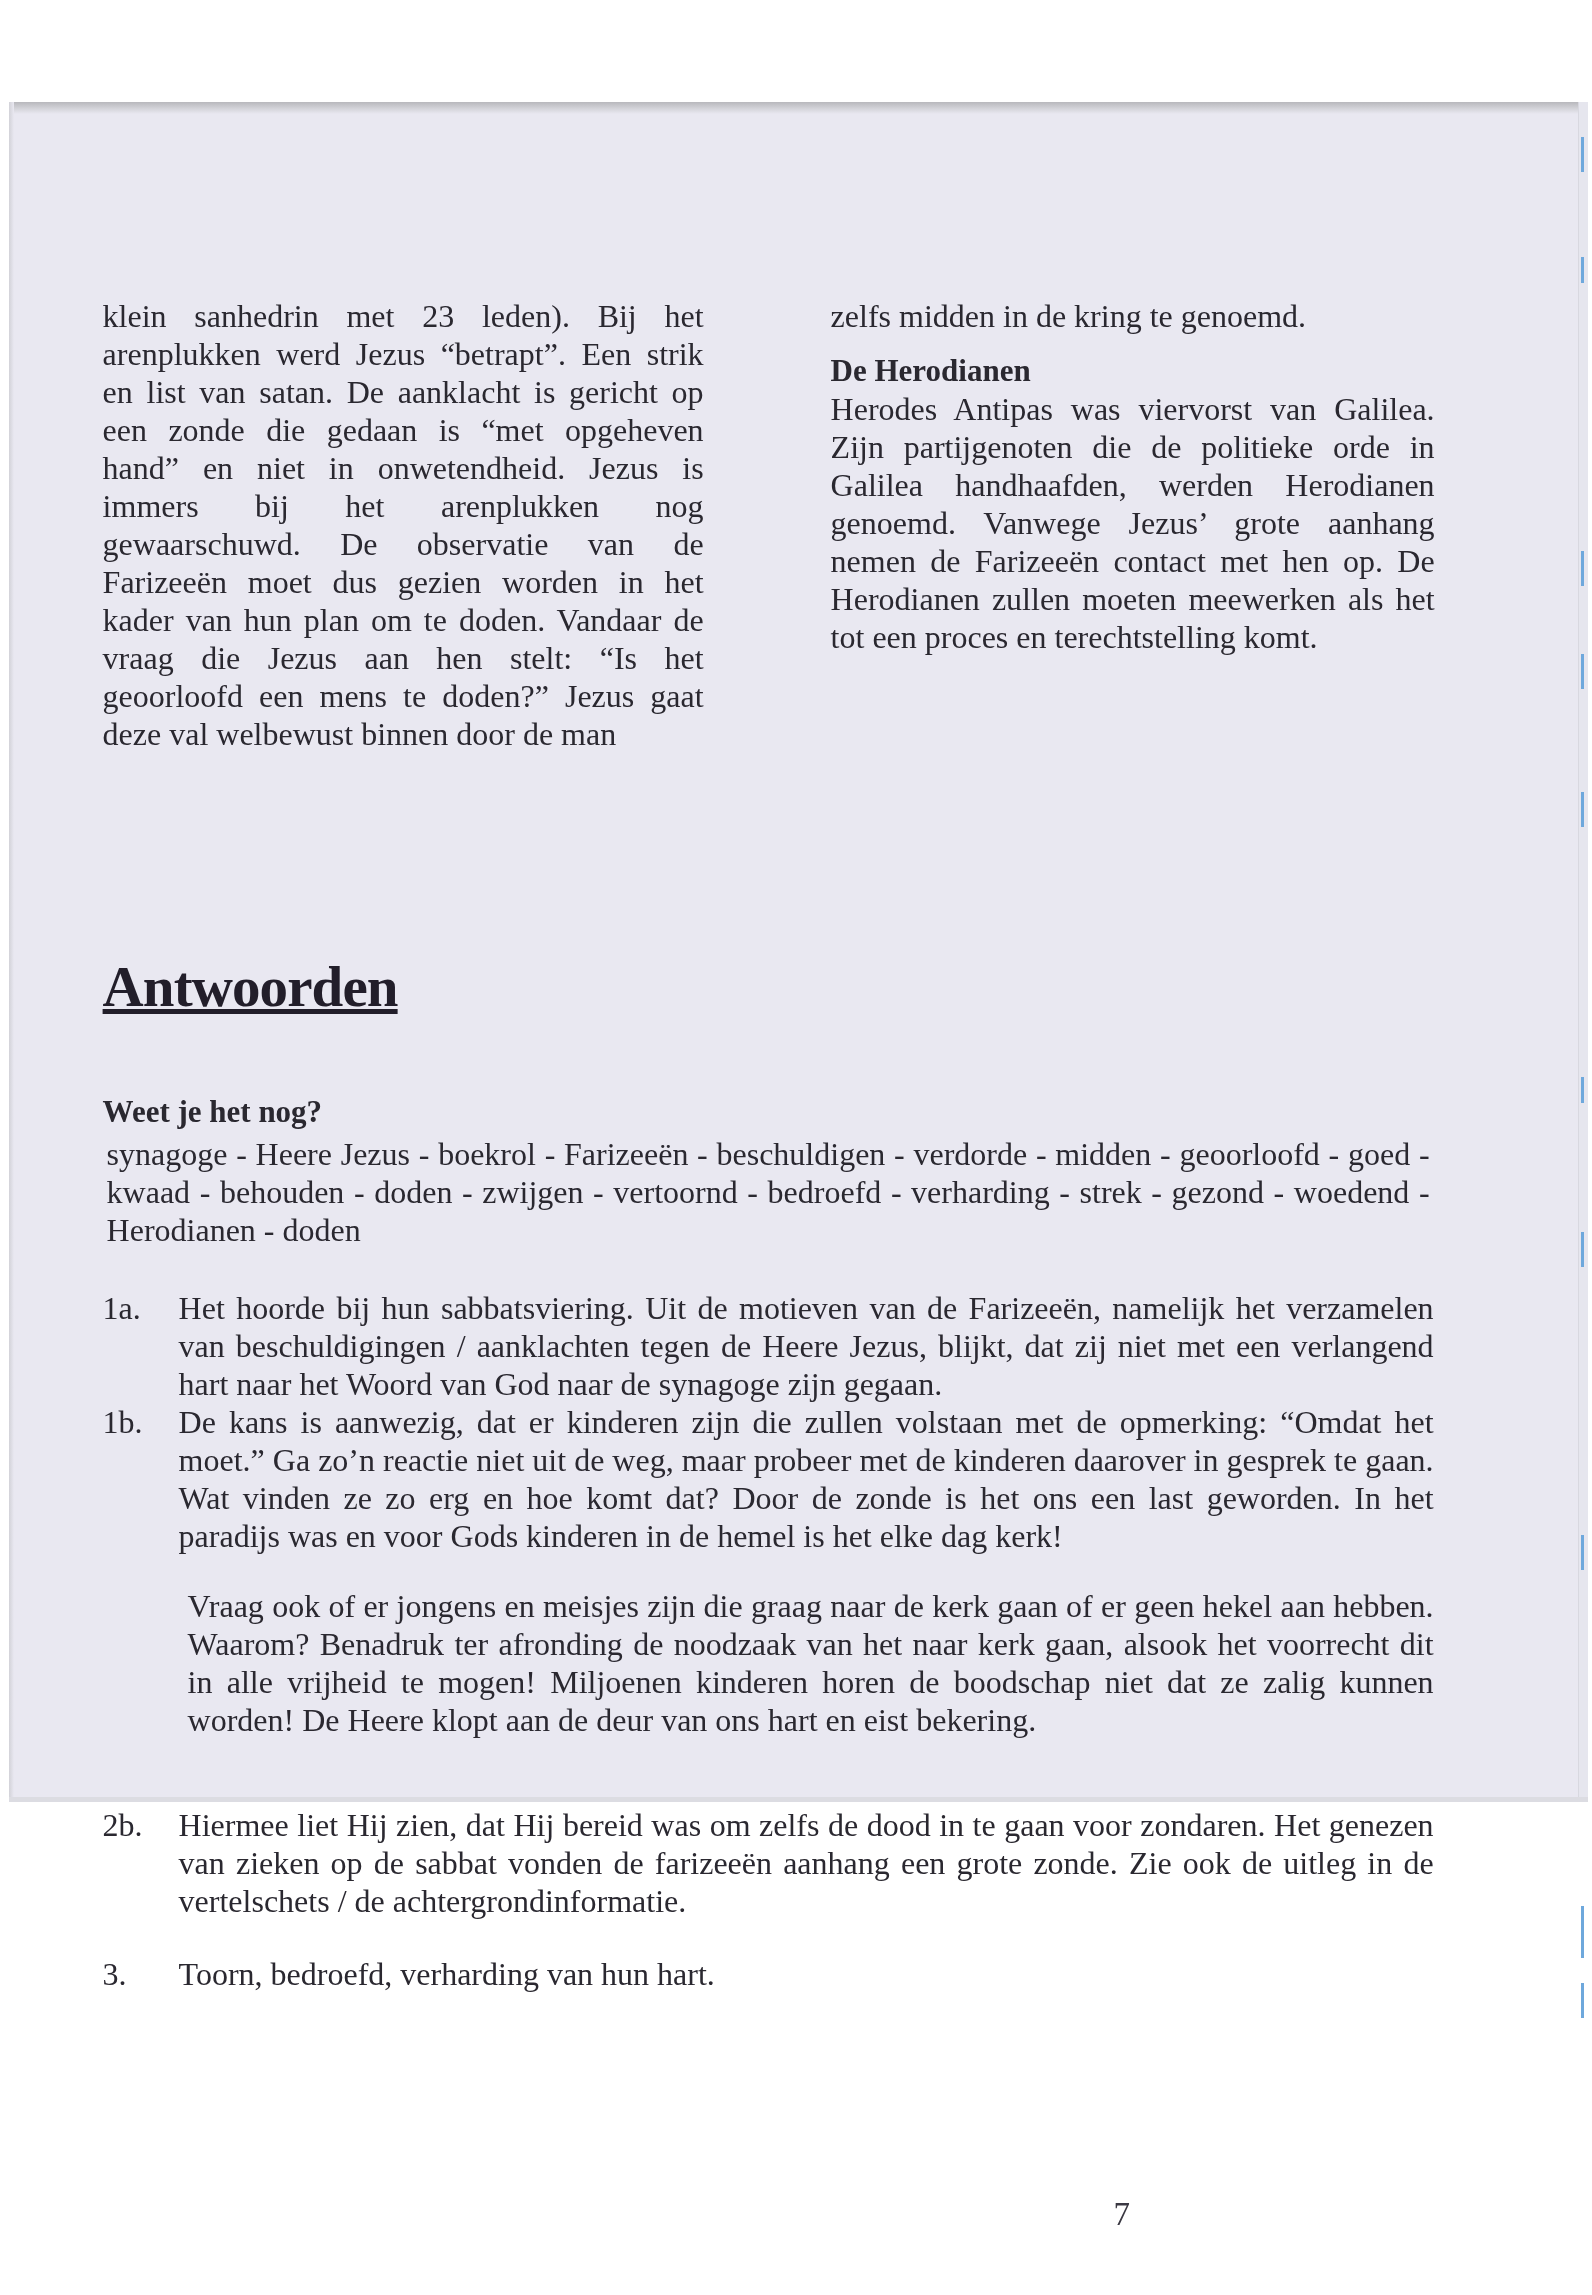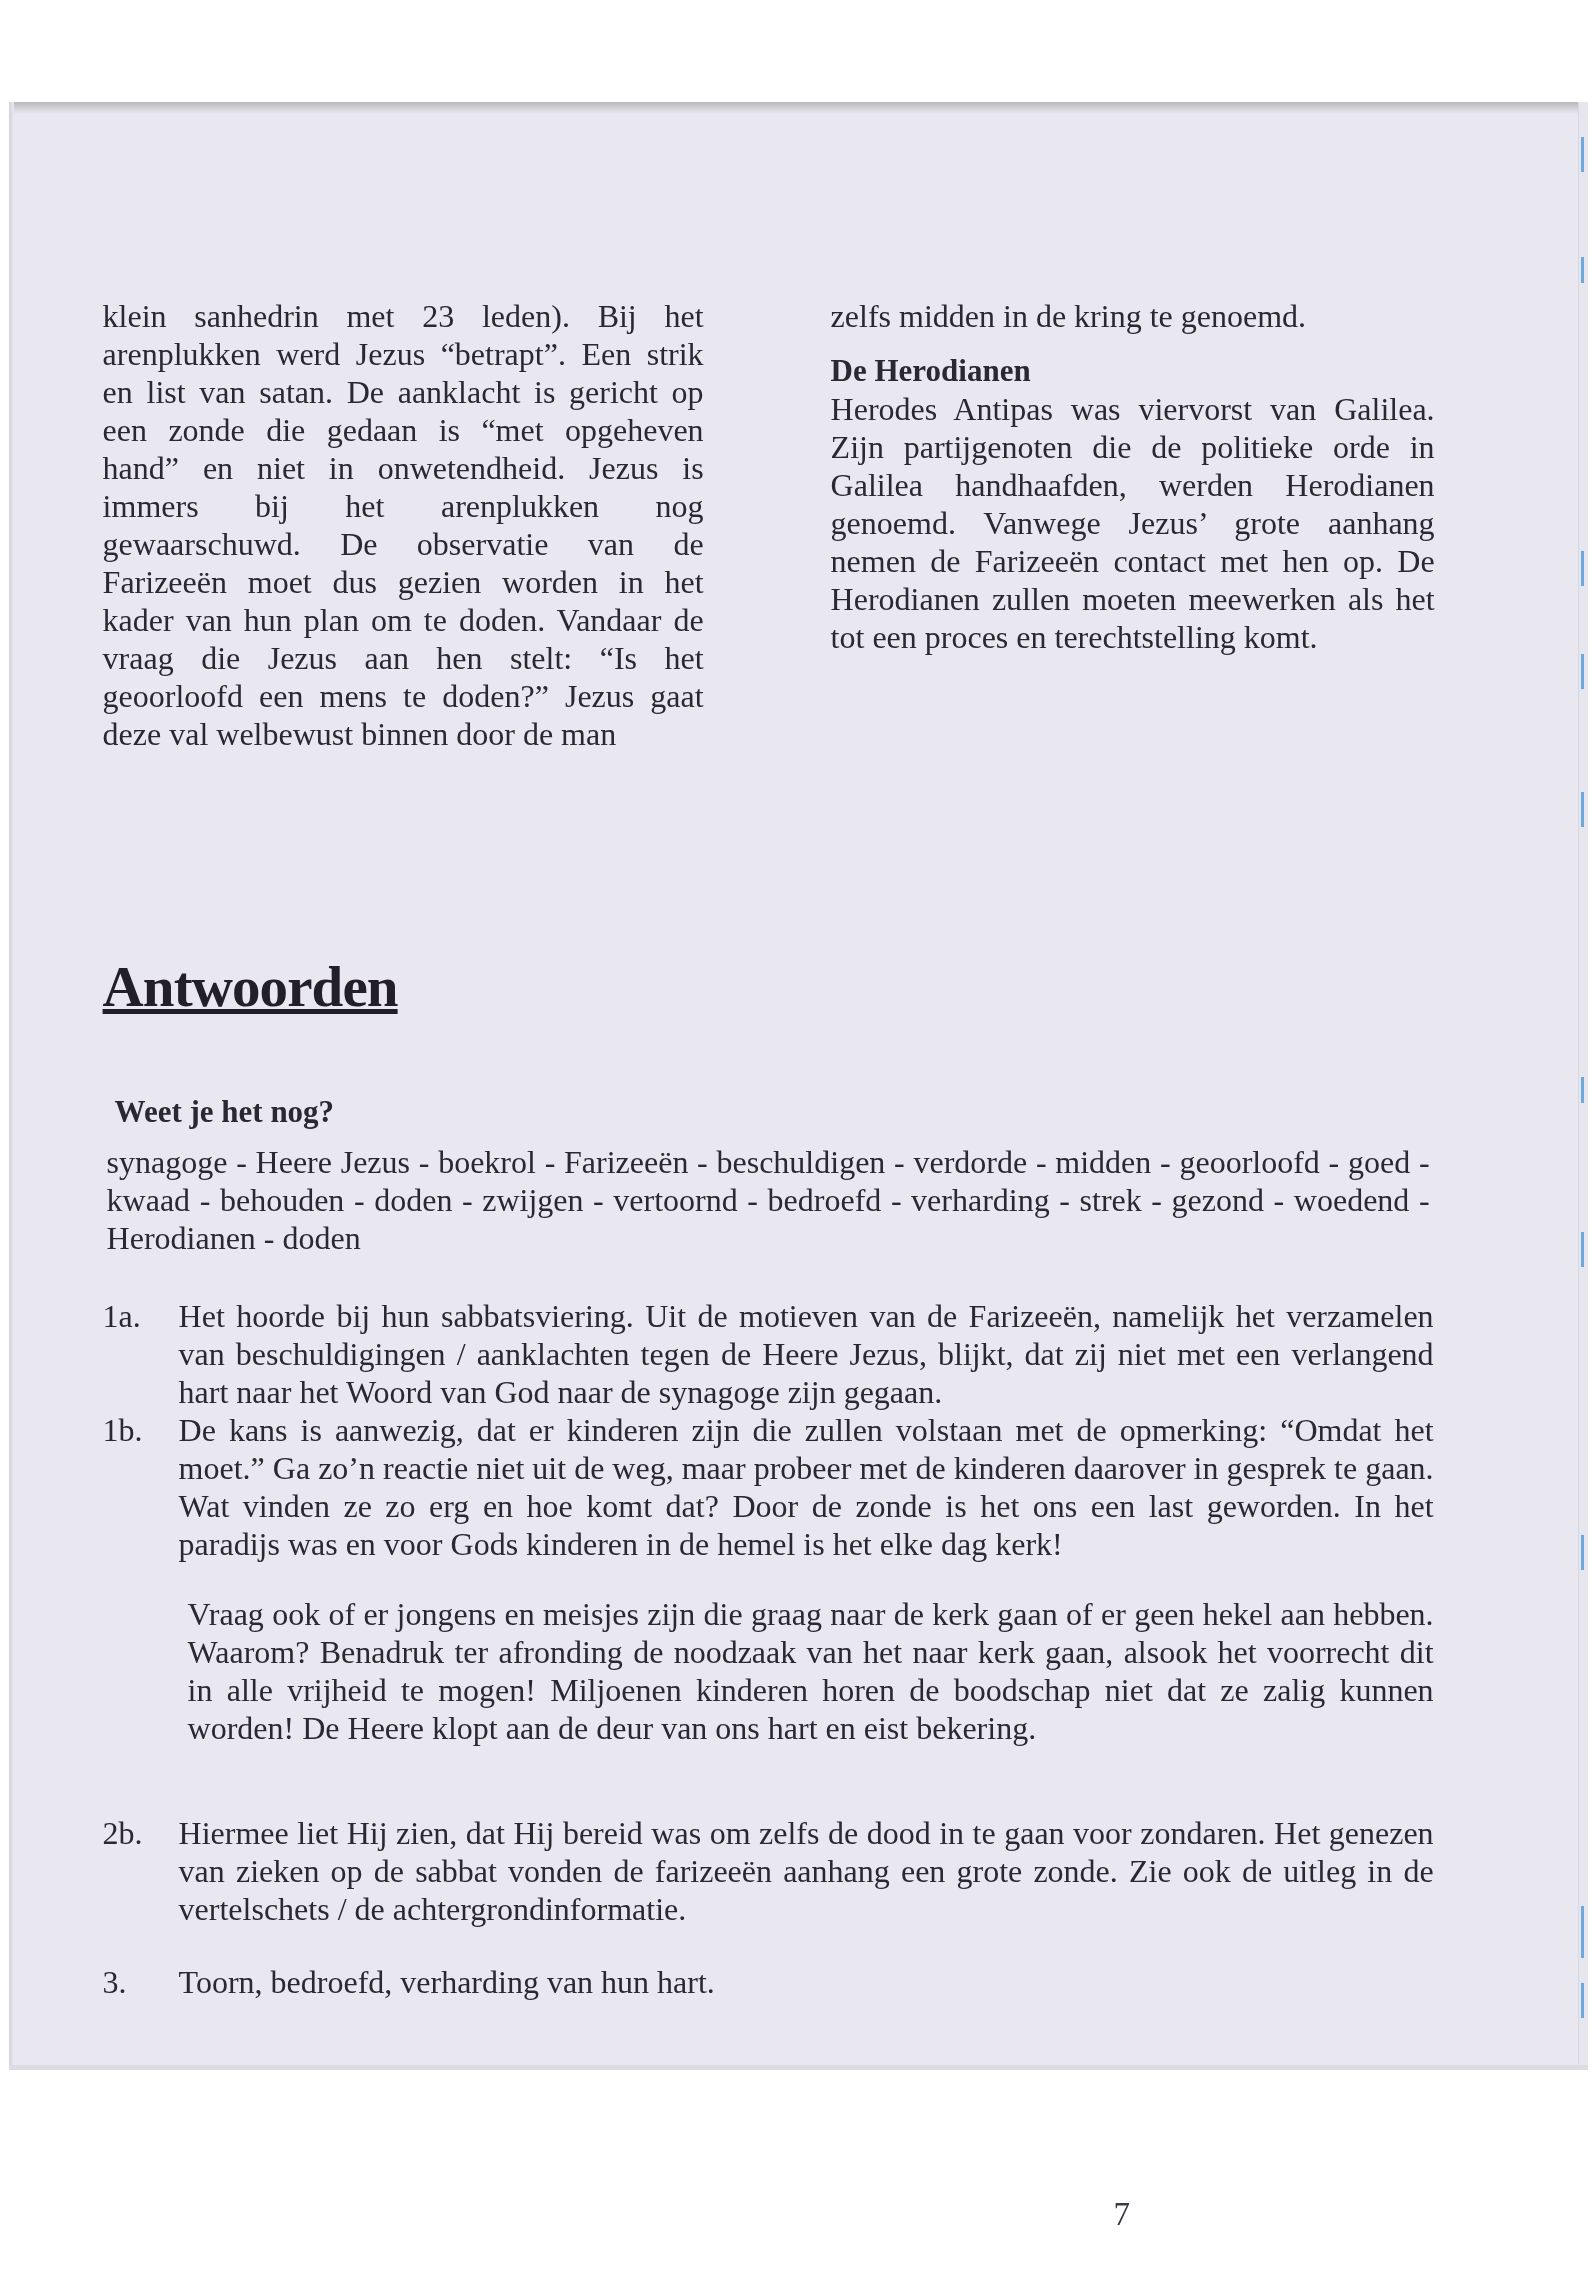"klein sanhedrin met 23 leden)." .page { height: 1968px -> 1700px }
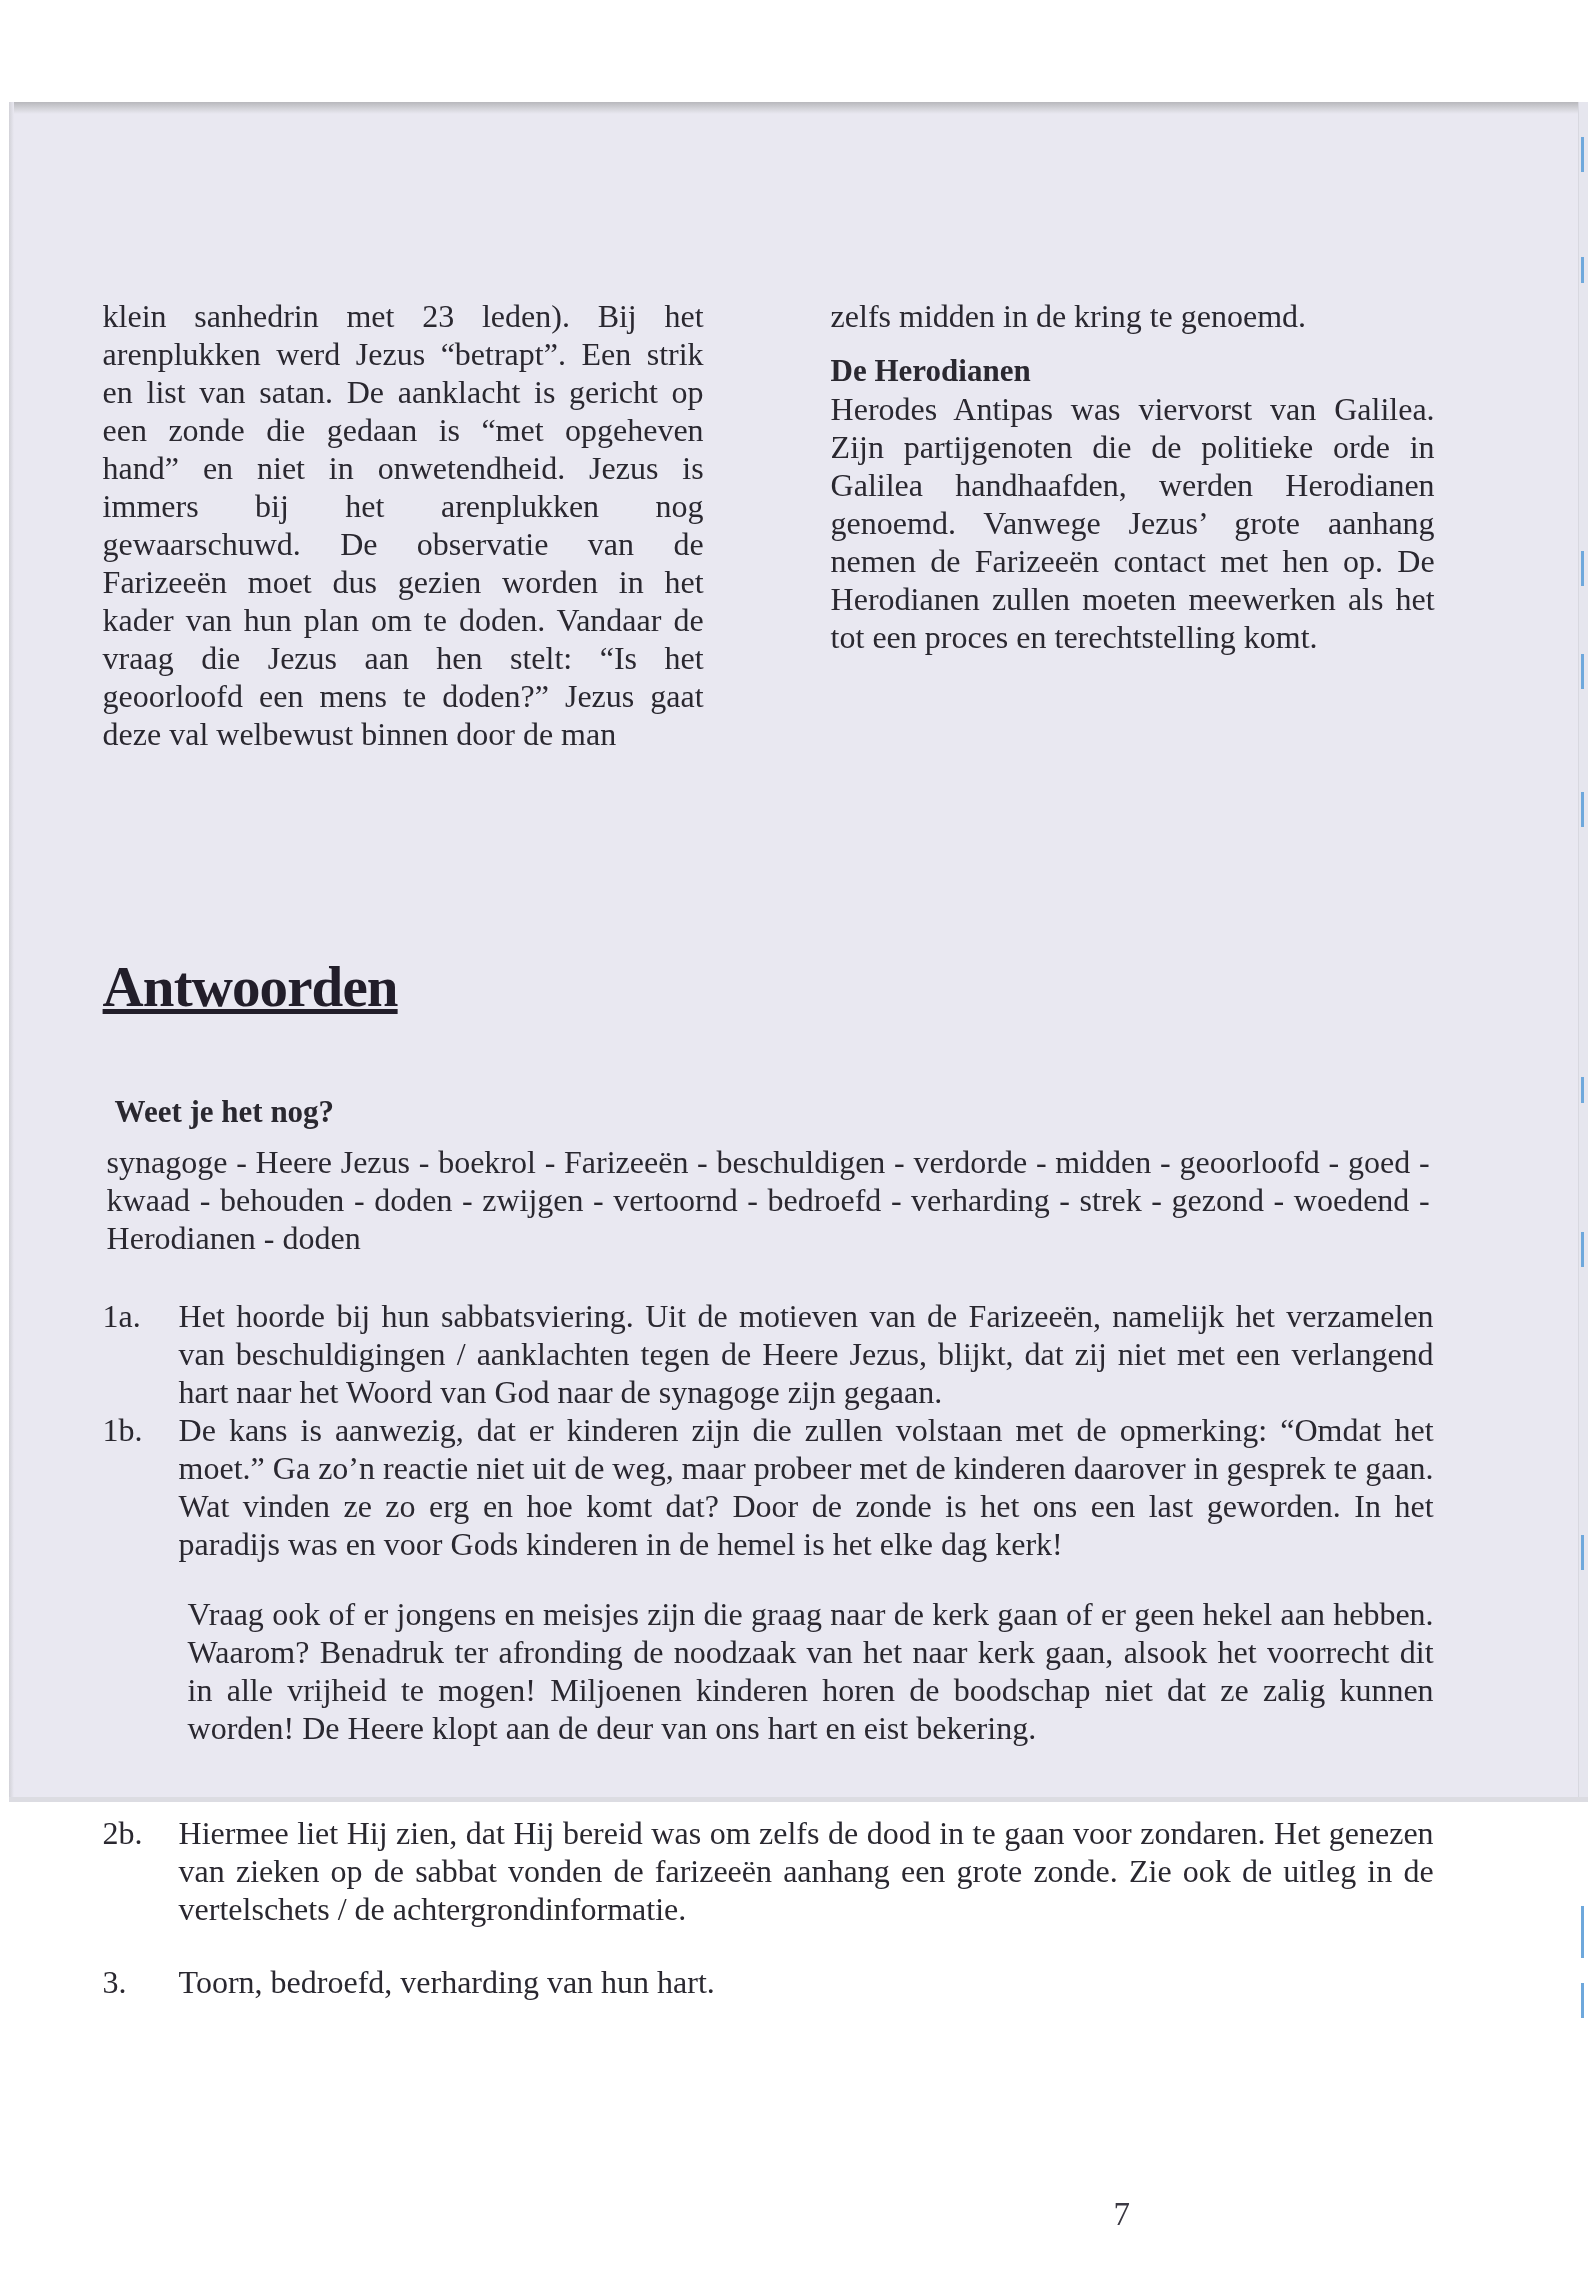"Weet je het nog?" .subhead { margin: 12px -> 0 }
